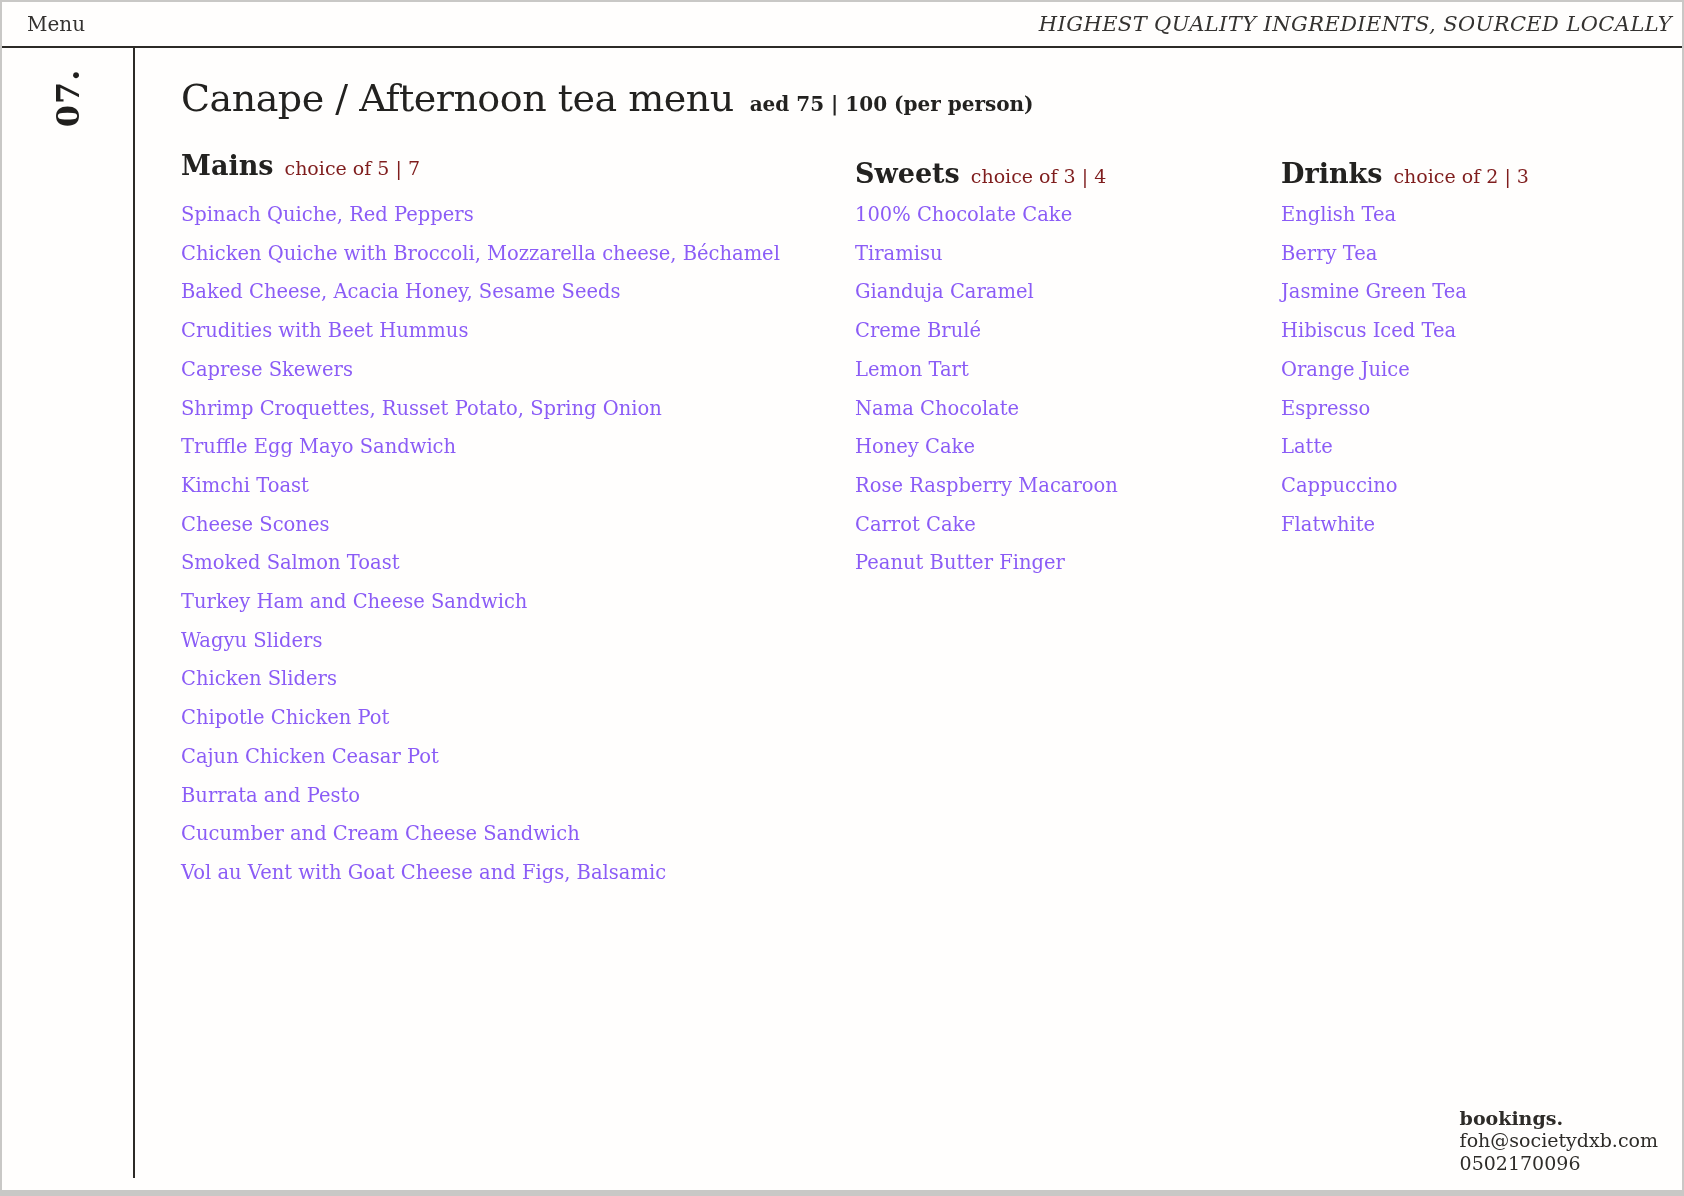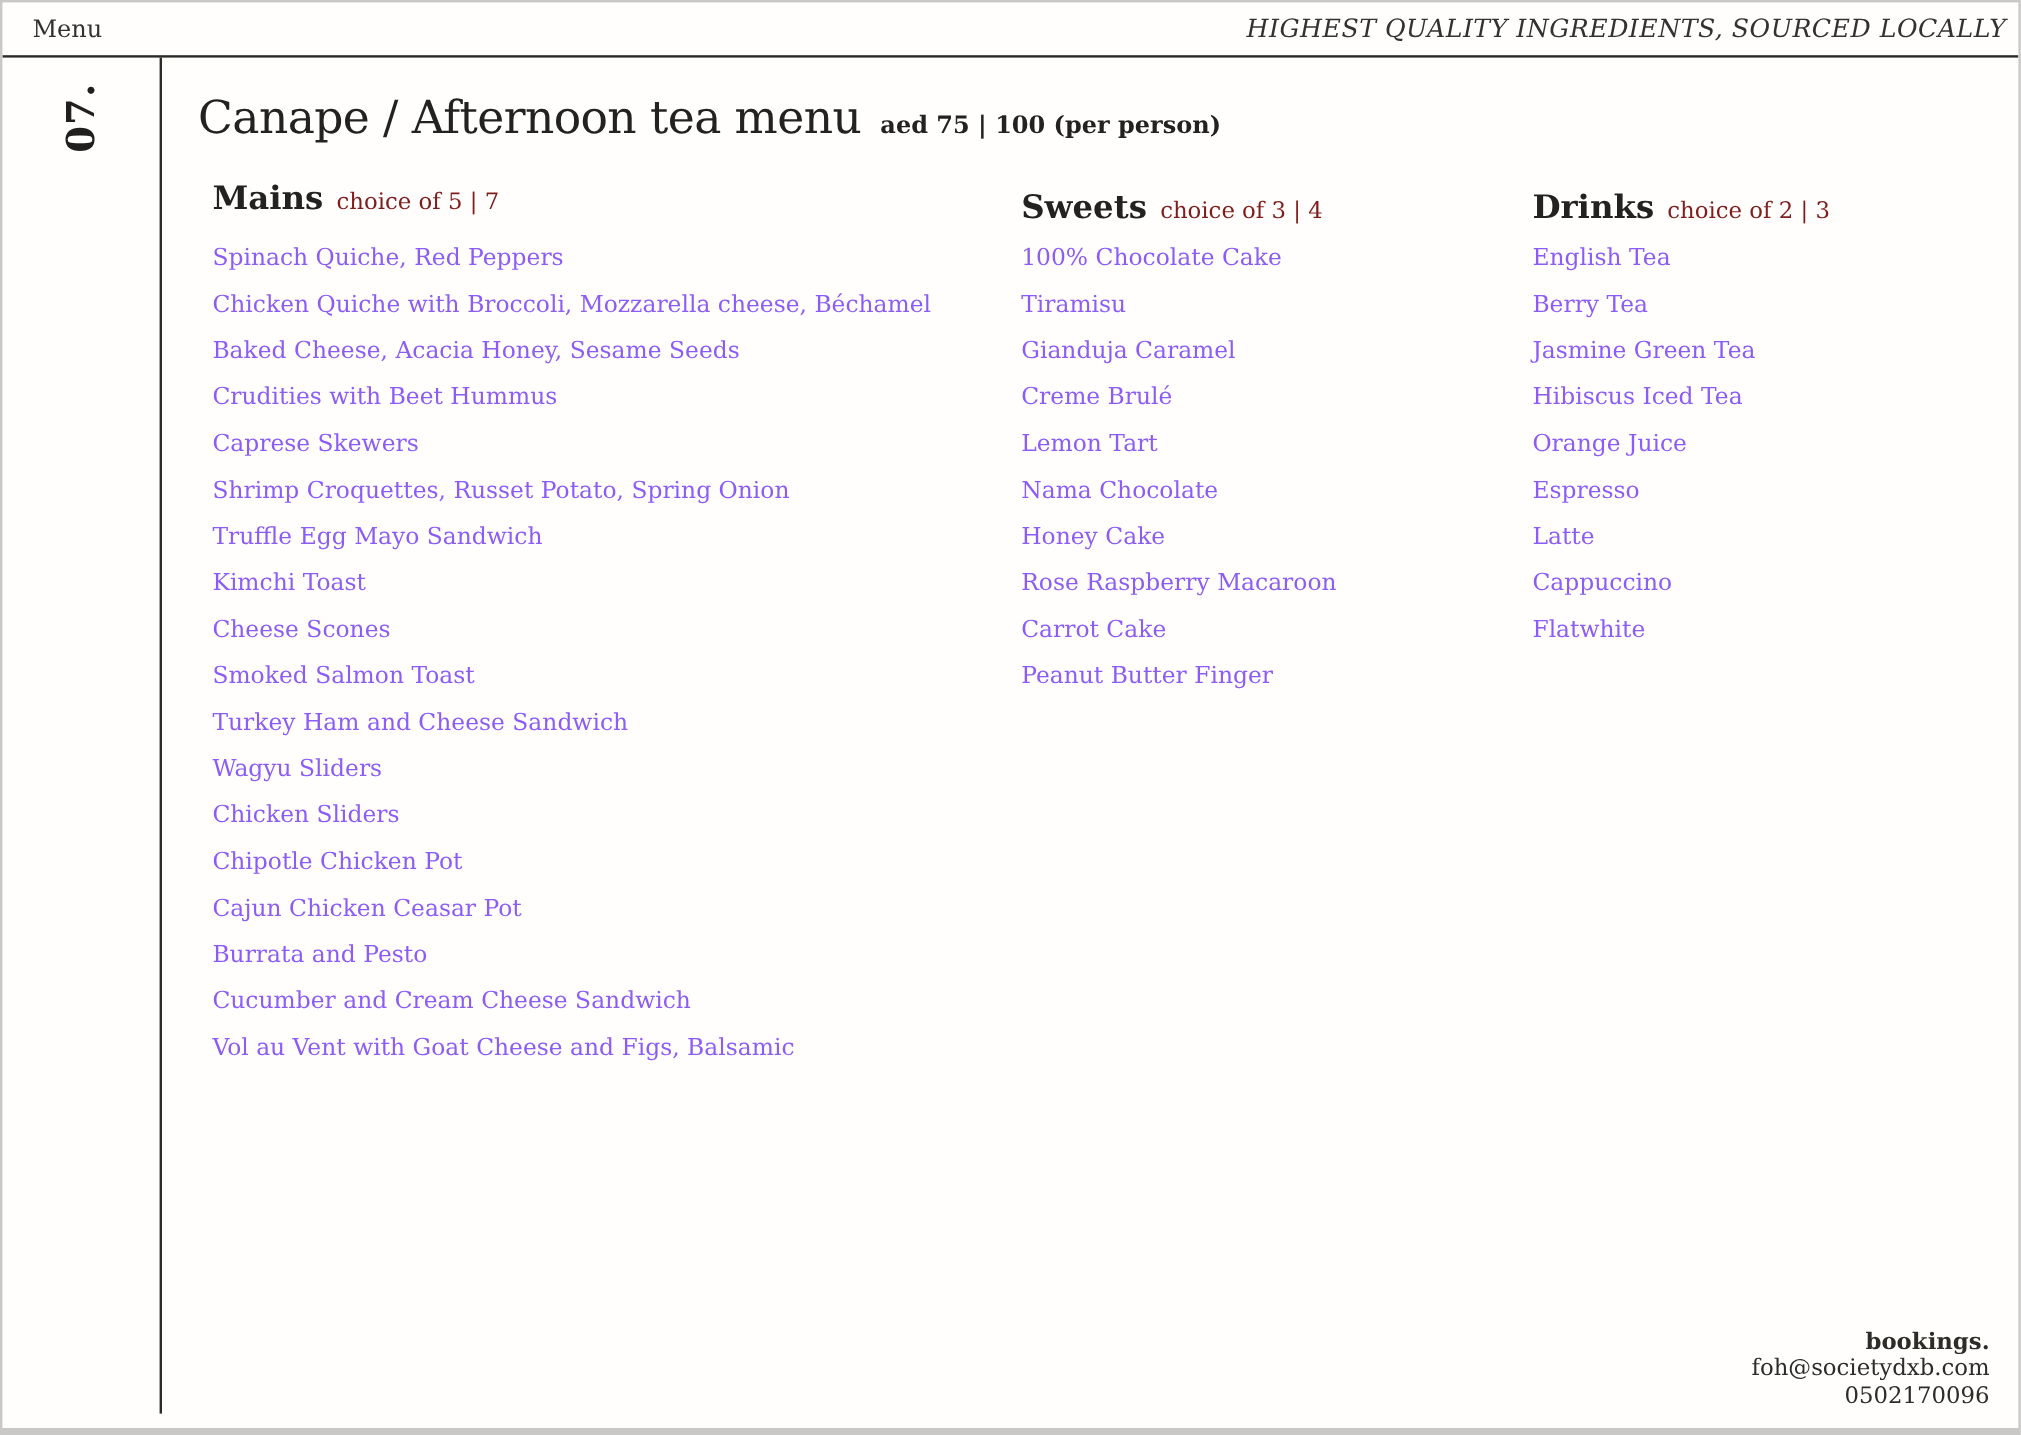"Canape / Afternoon tea menu" .main { padding: 28px 0 0 30px -> 28px 0 0 46px }
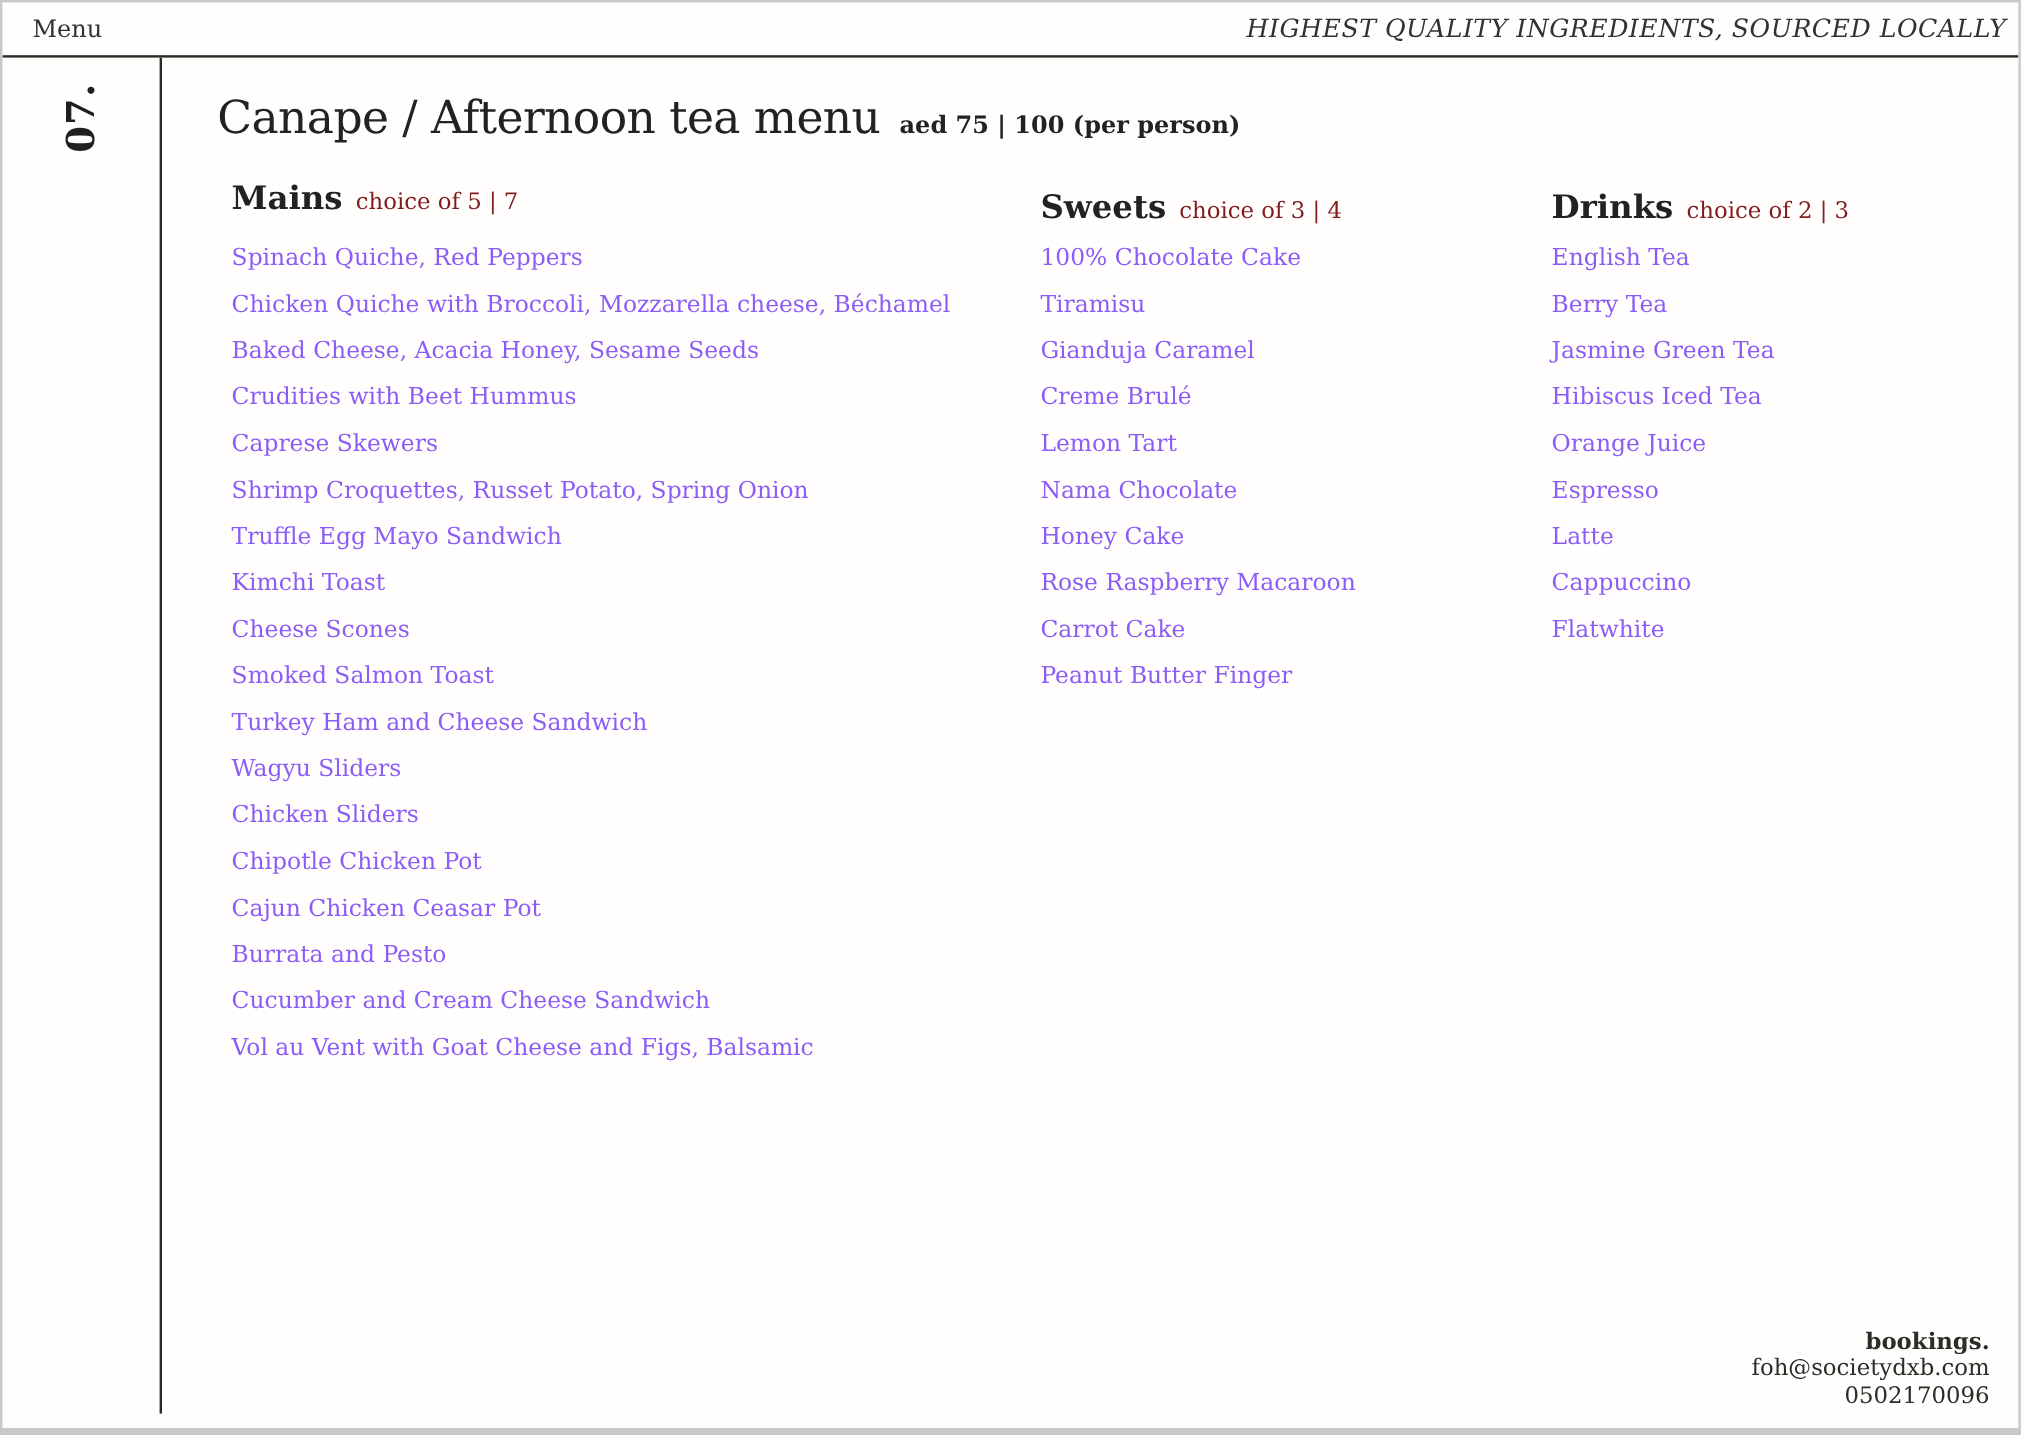"Mains" .cols { margin-left: 12px -> none }
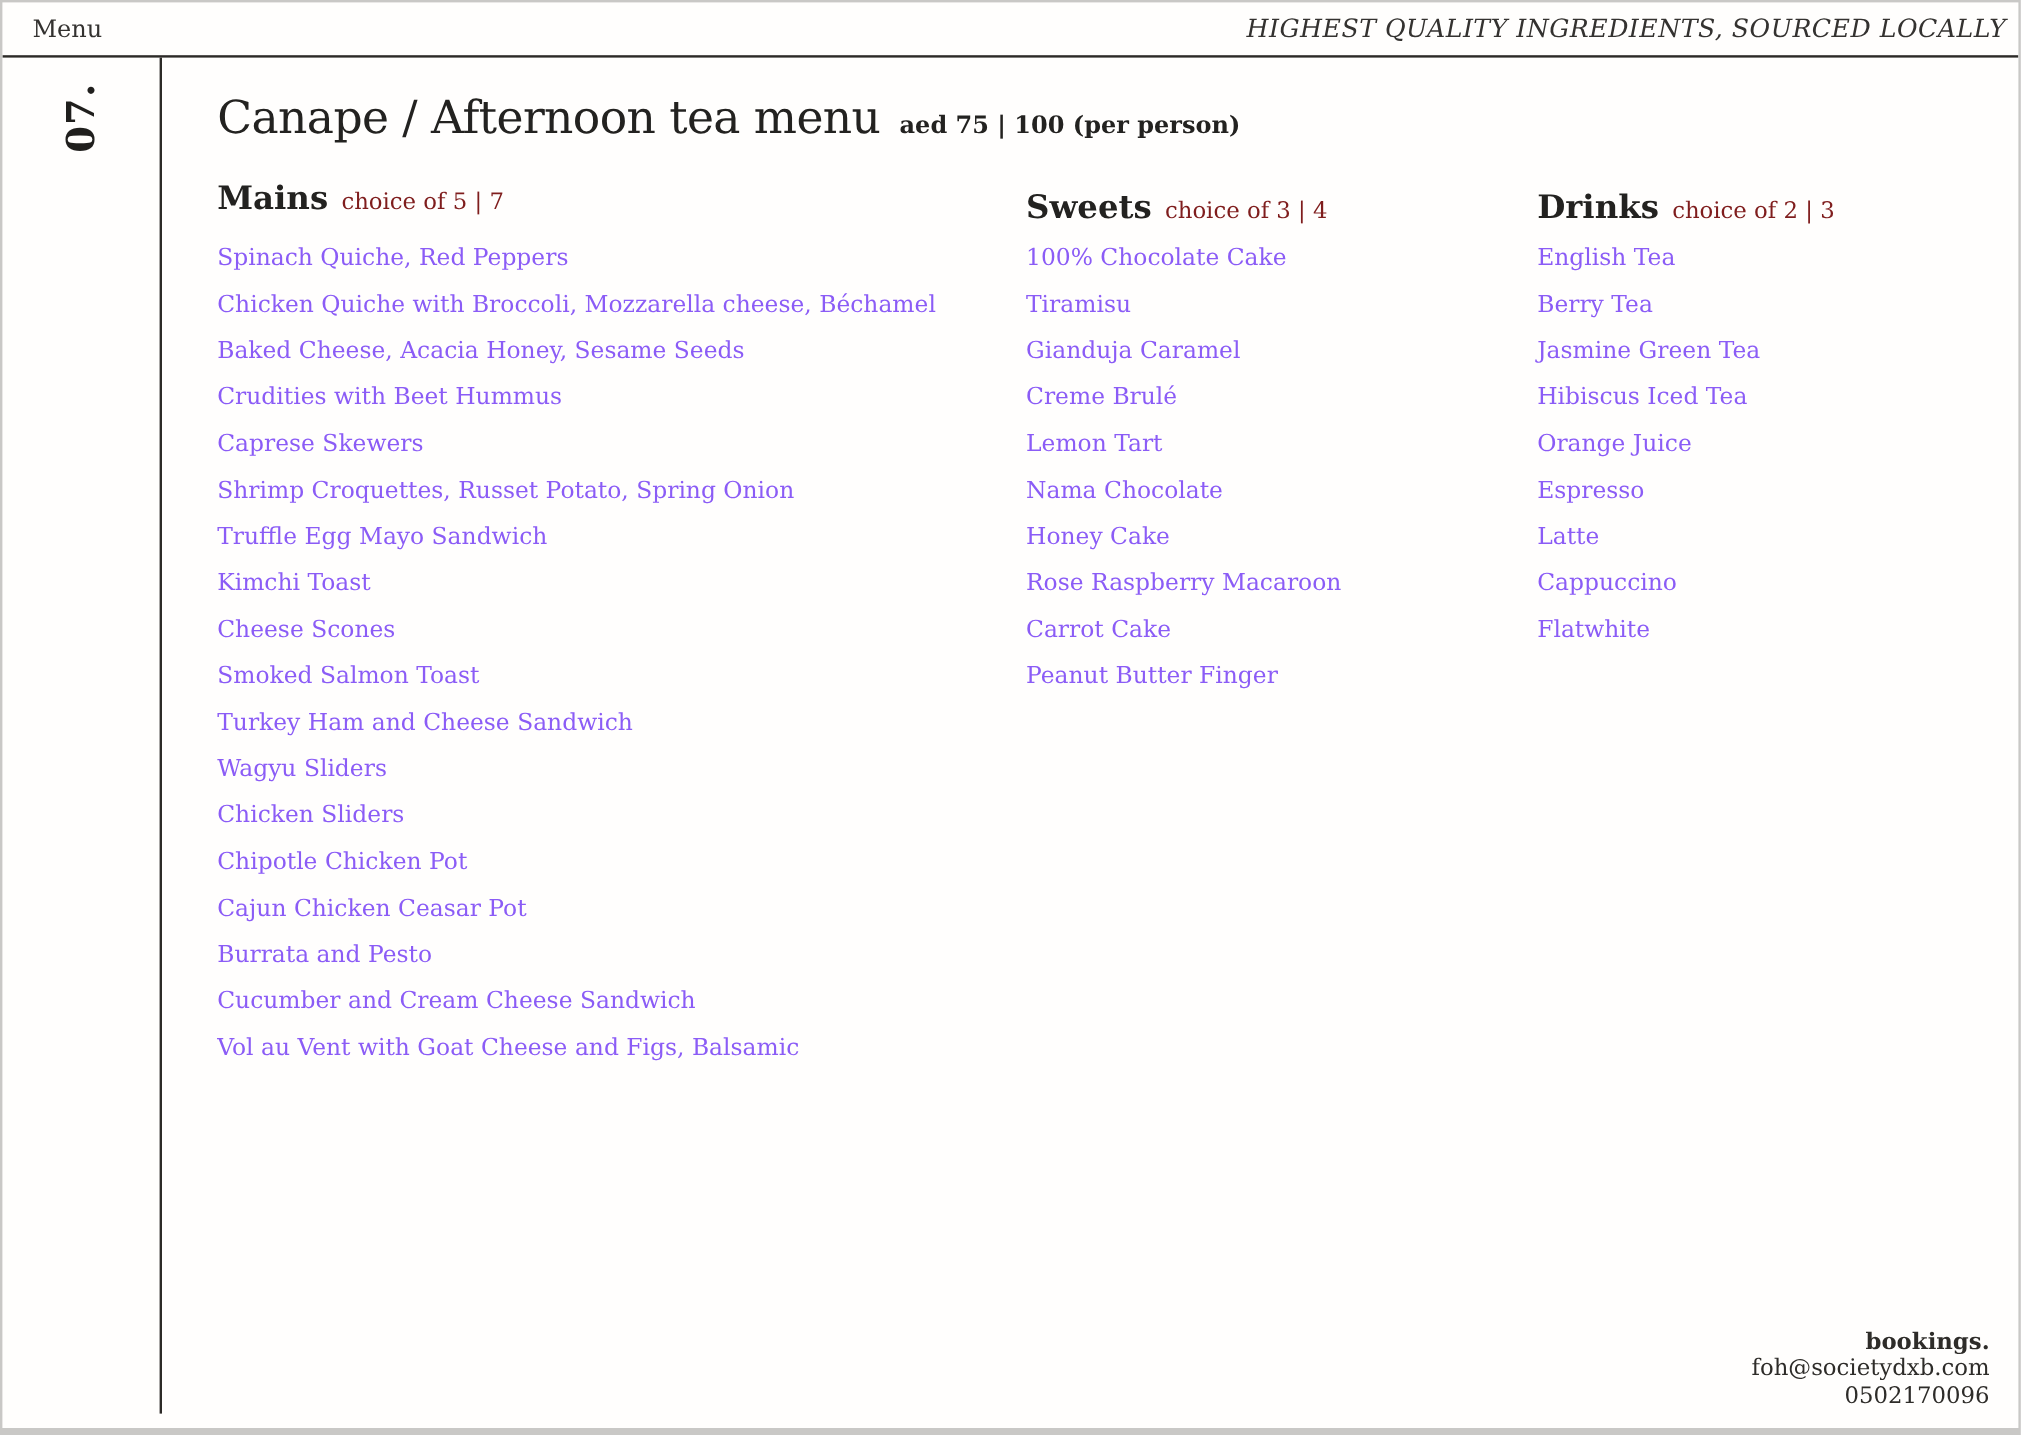"bookings." .bookings { text-align: right -> left }
